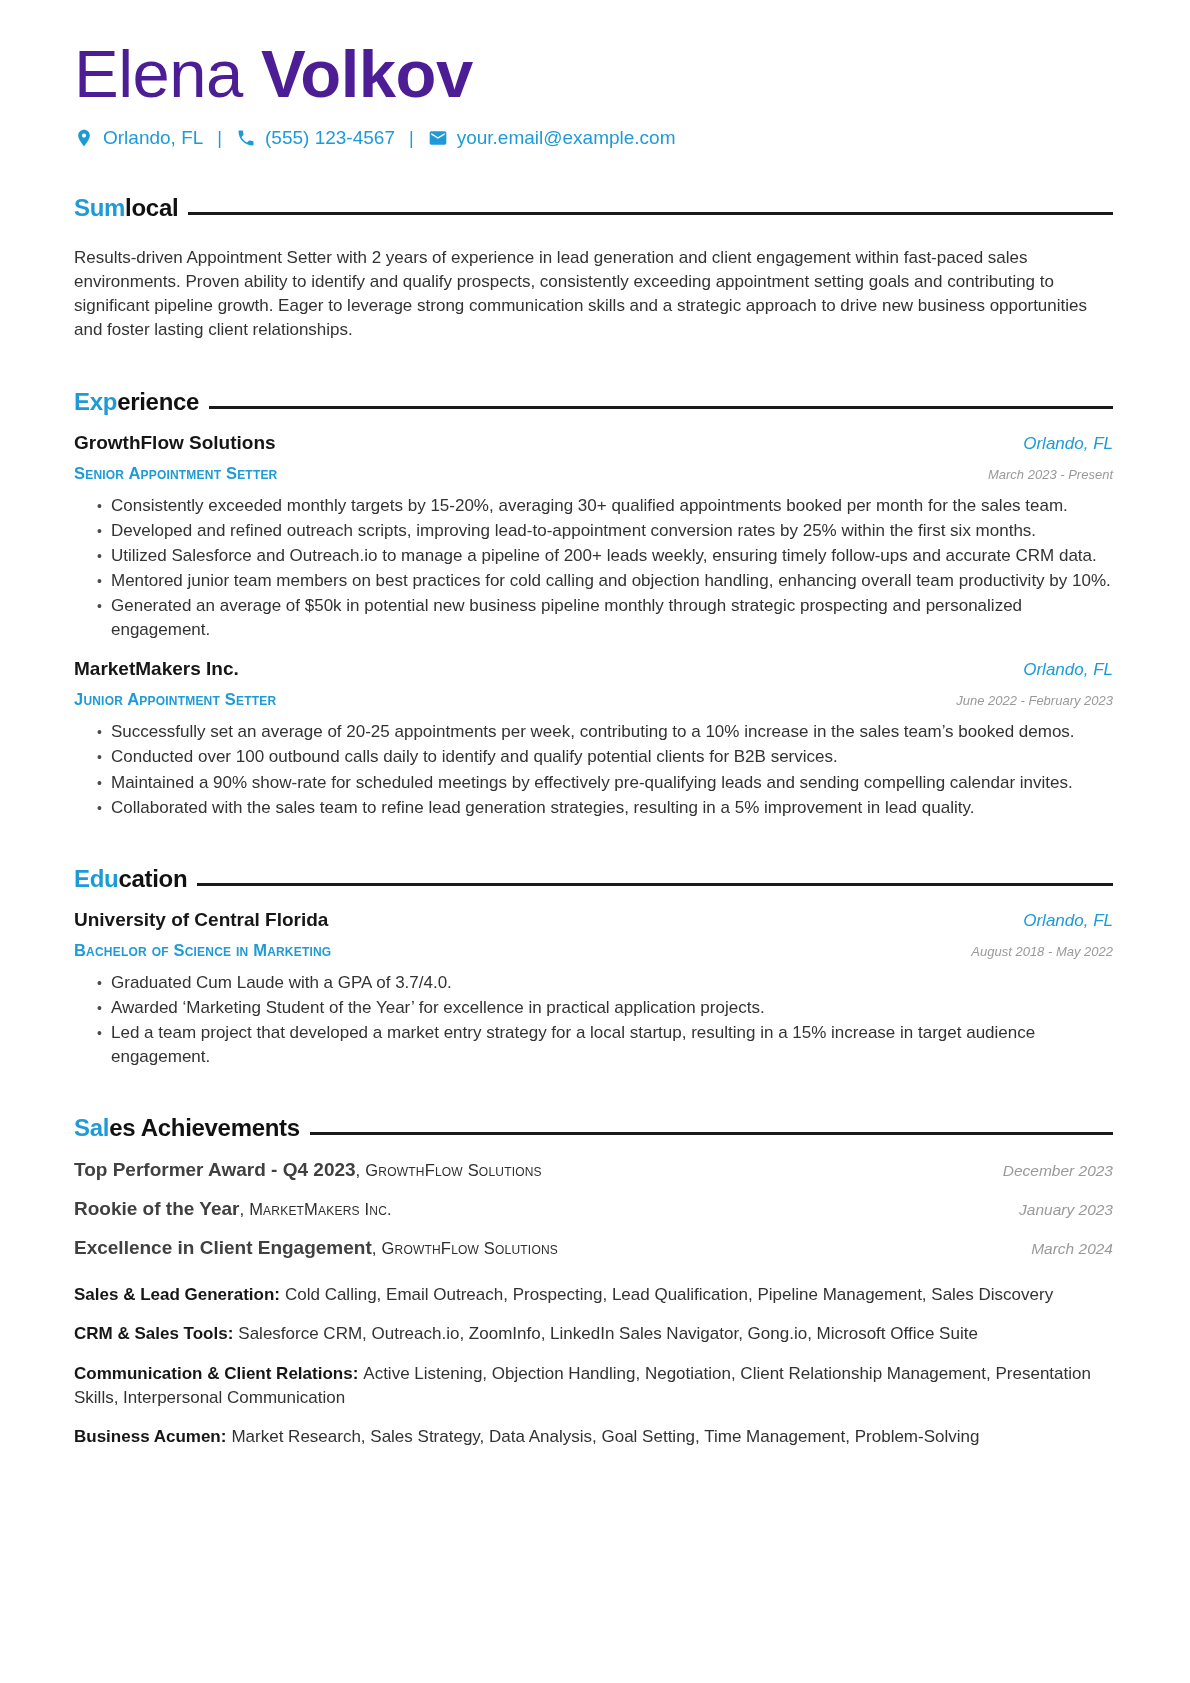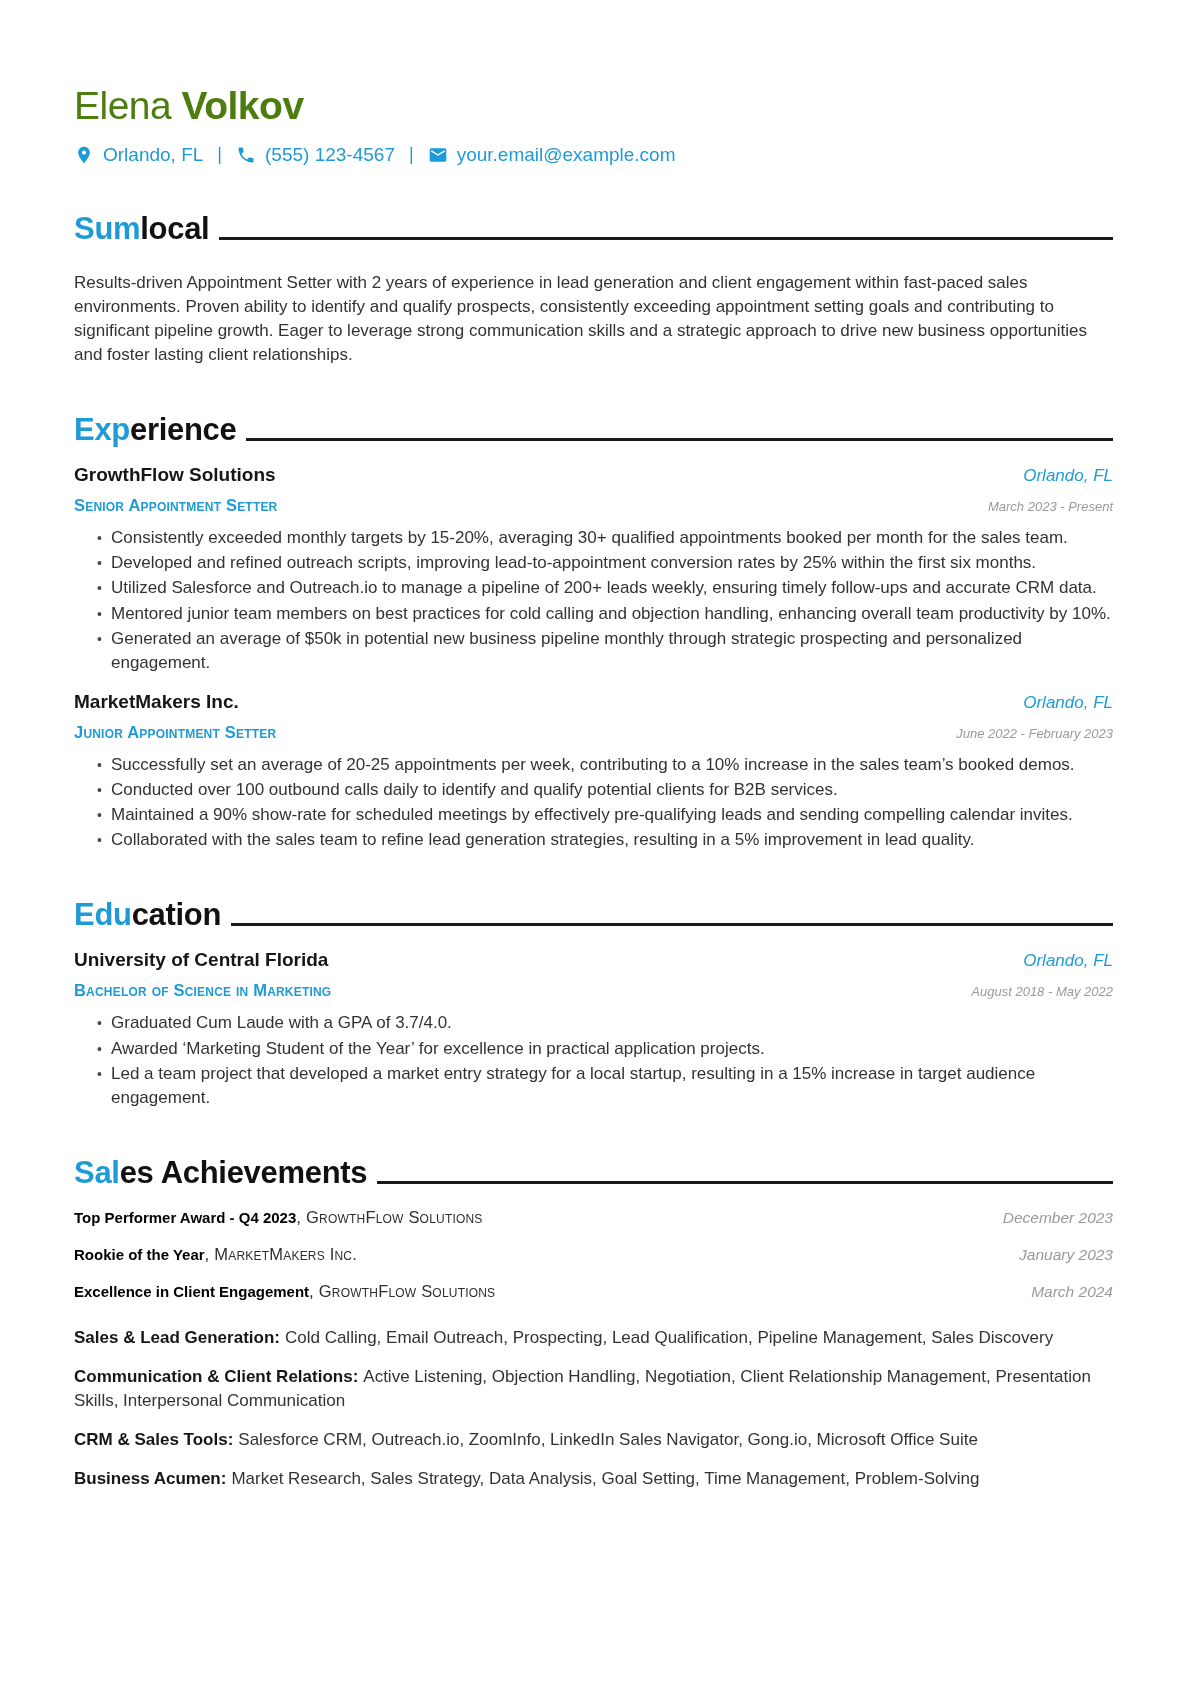"Elena Volkov" .name { color: #4d7c0f -> #4c1d95; font-size: 39px -> 67px; margin-top: 48px -> none }
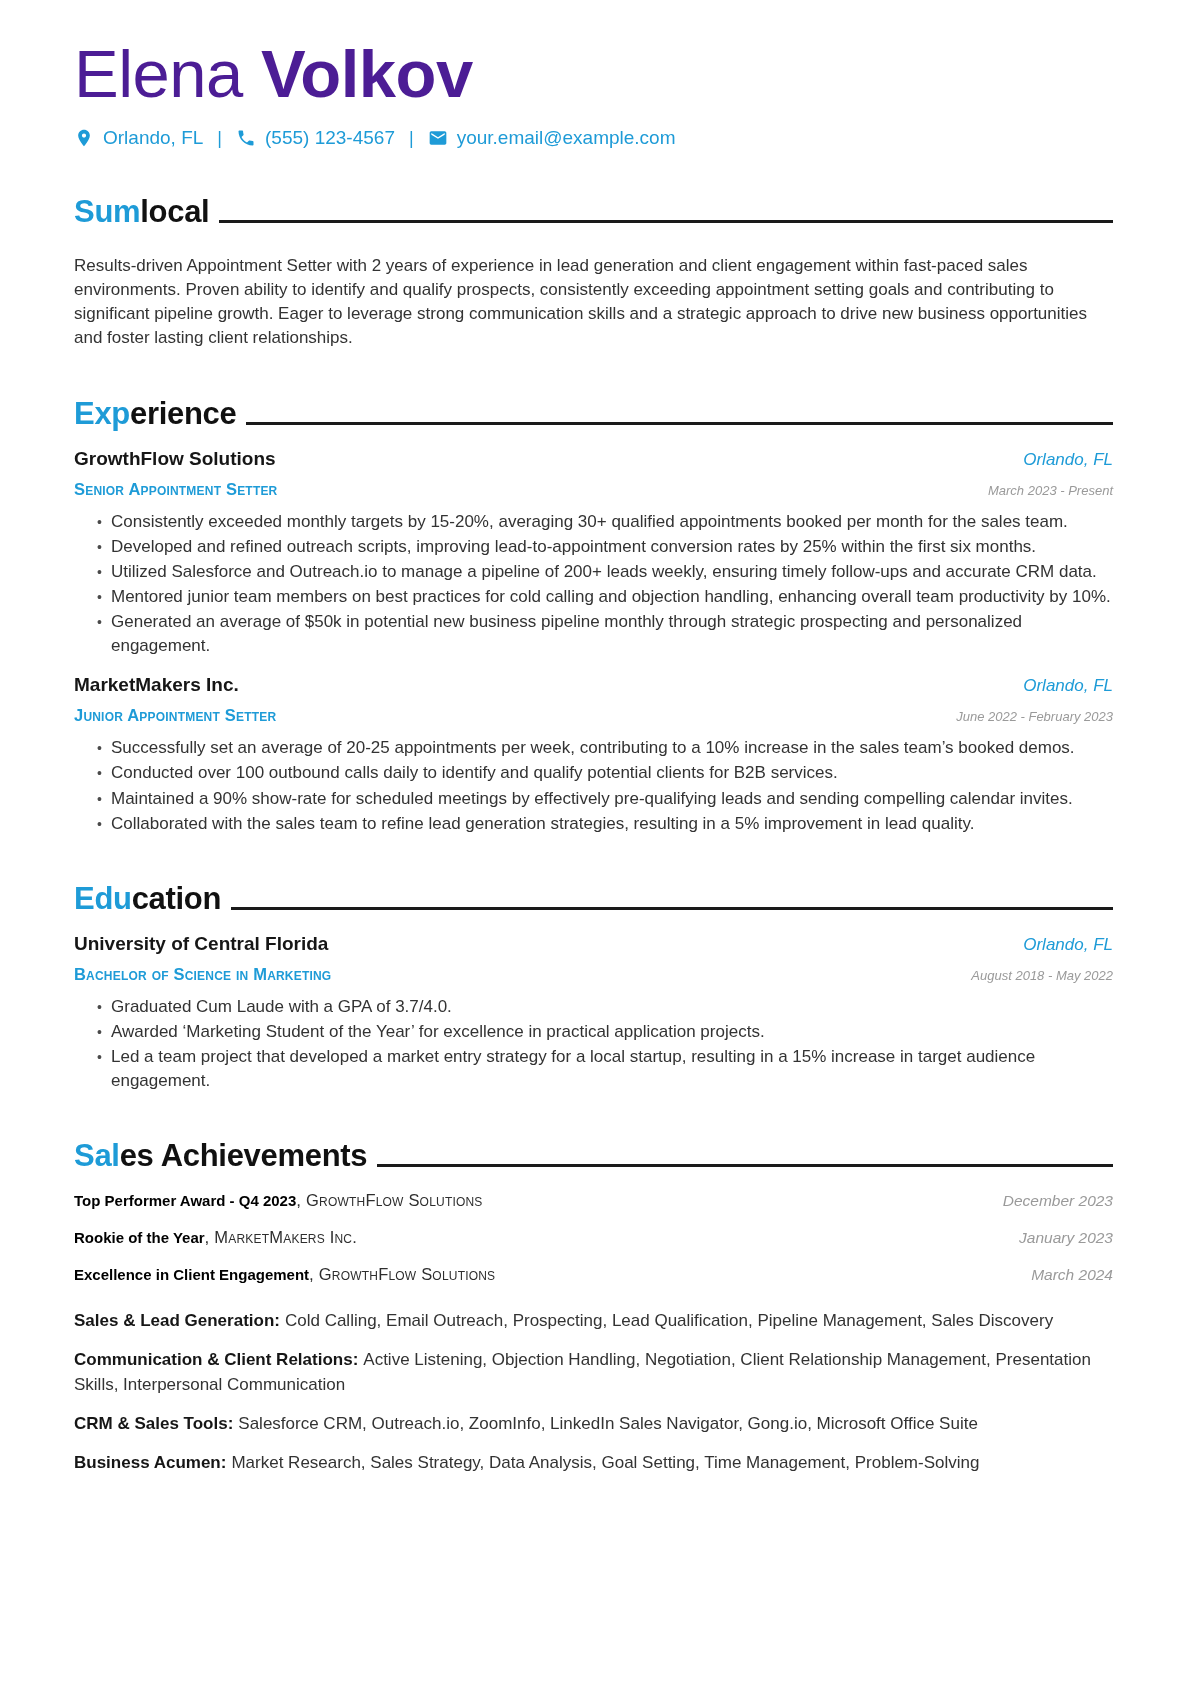"Sum" .sec-title { font-size: 31px -> 24px }
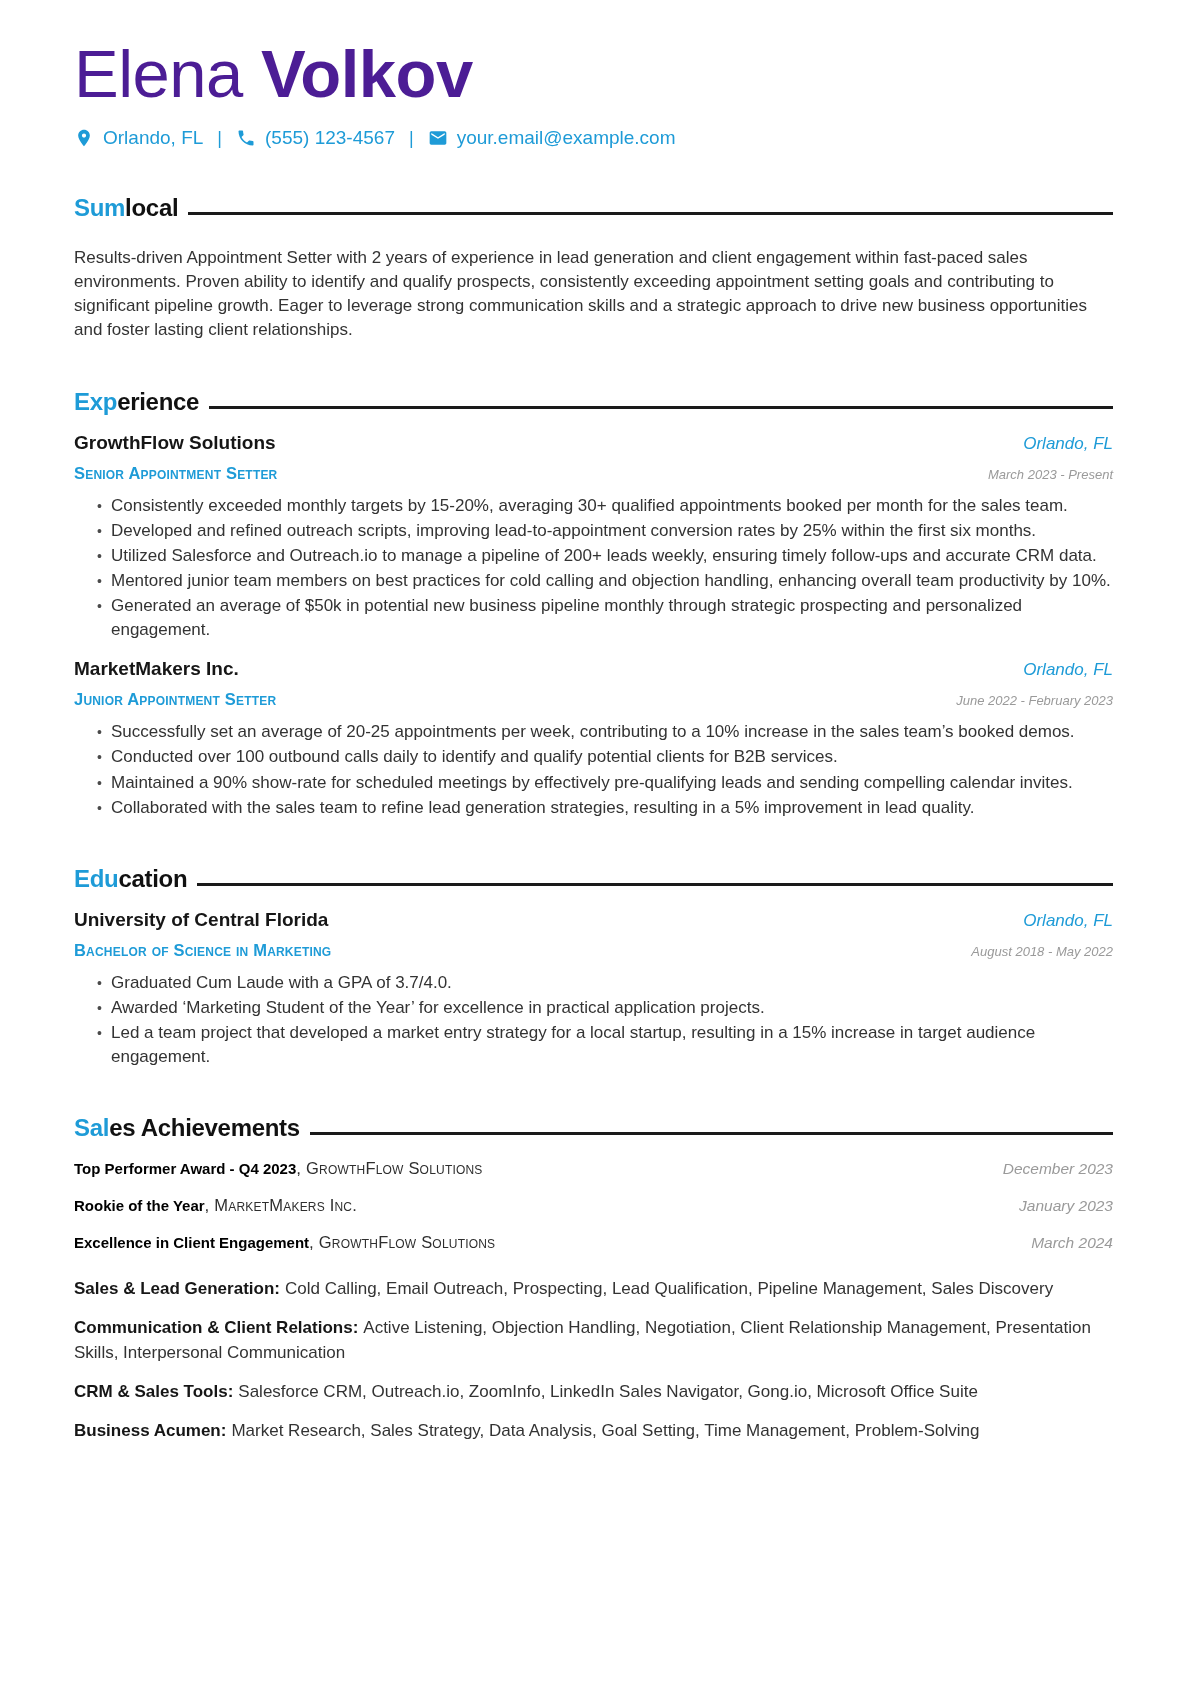"Top Performer Award - Q4" .ach-title { color: #000000 -> #404040; font-size: 15px -> 19px }
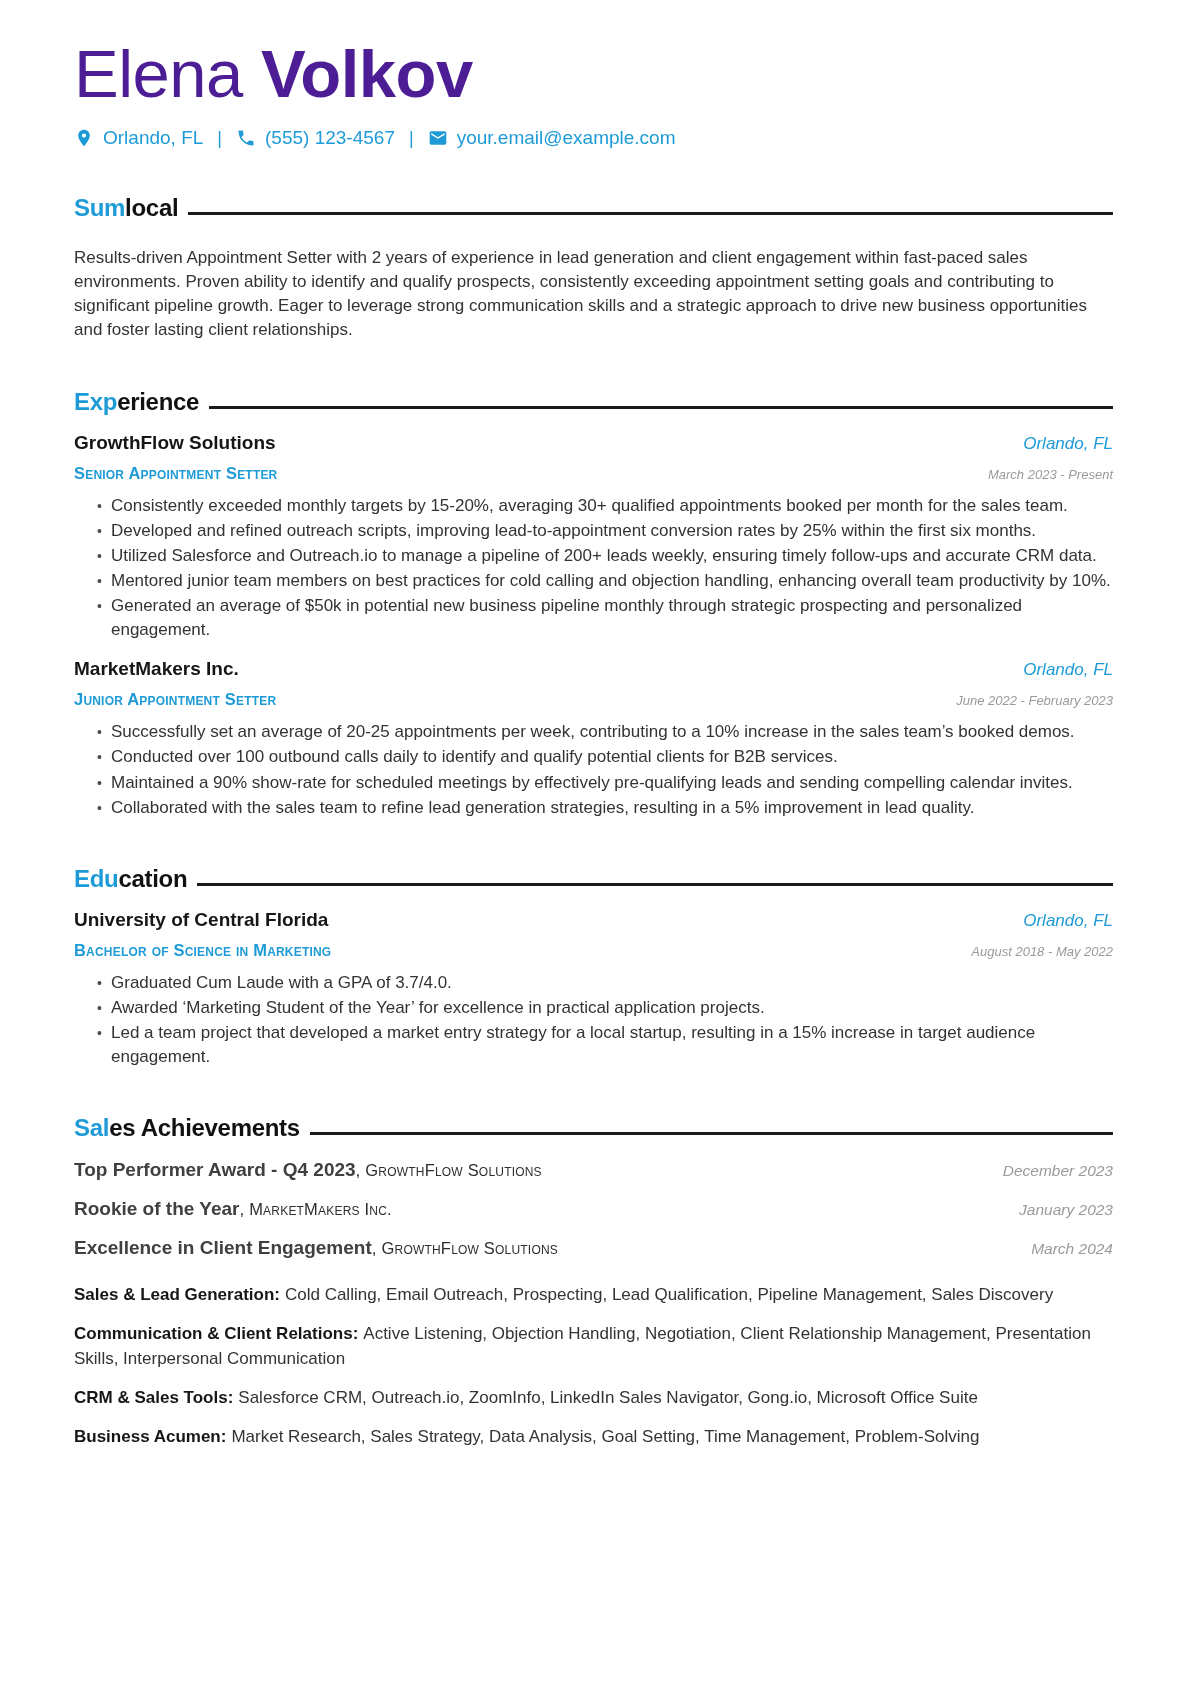"Communication & Client Relations: Active" p.skill-line { order: before "CRM & Sales Tools: Salesforce" -> after "CRM & Sales Tools: Salesforce" }
